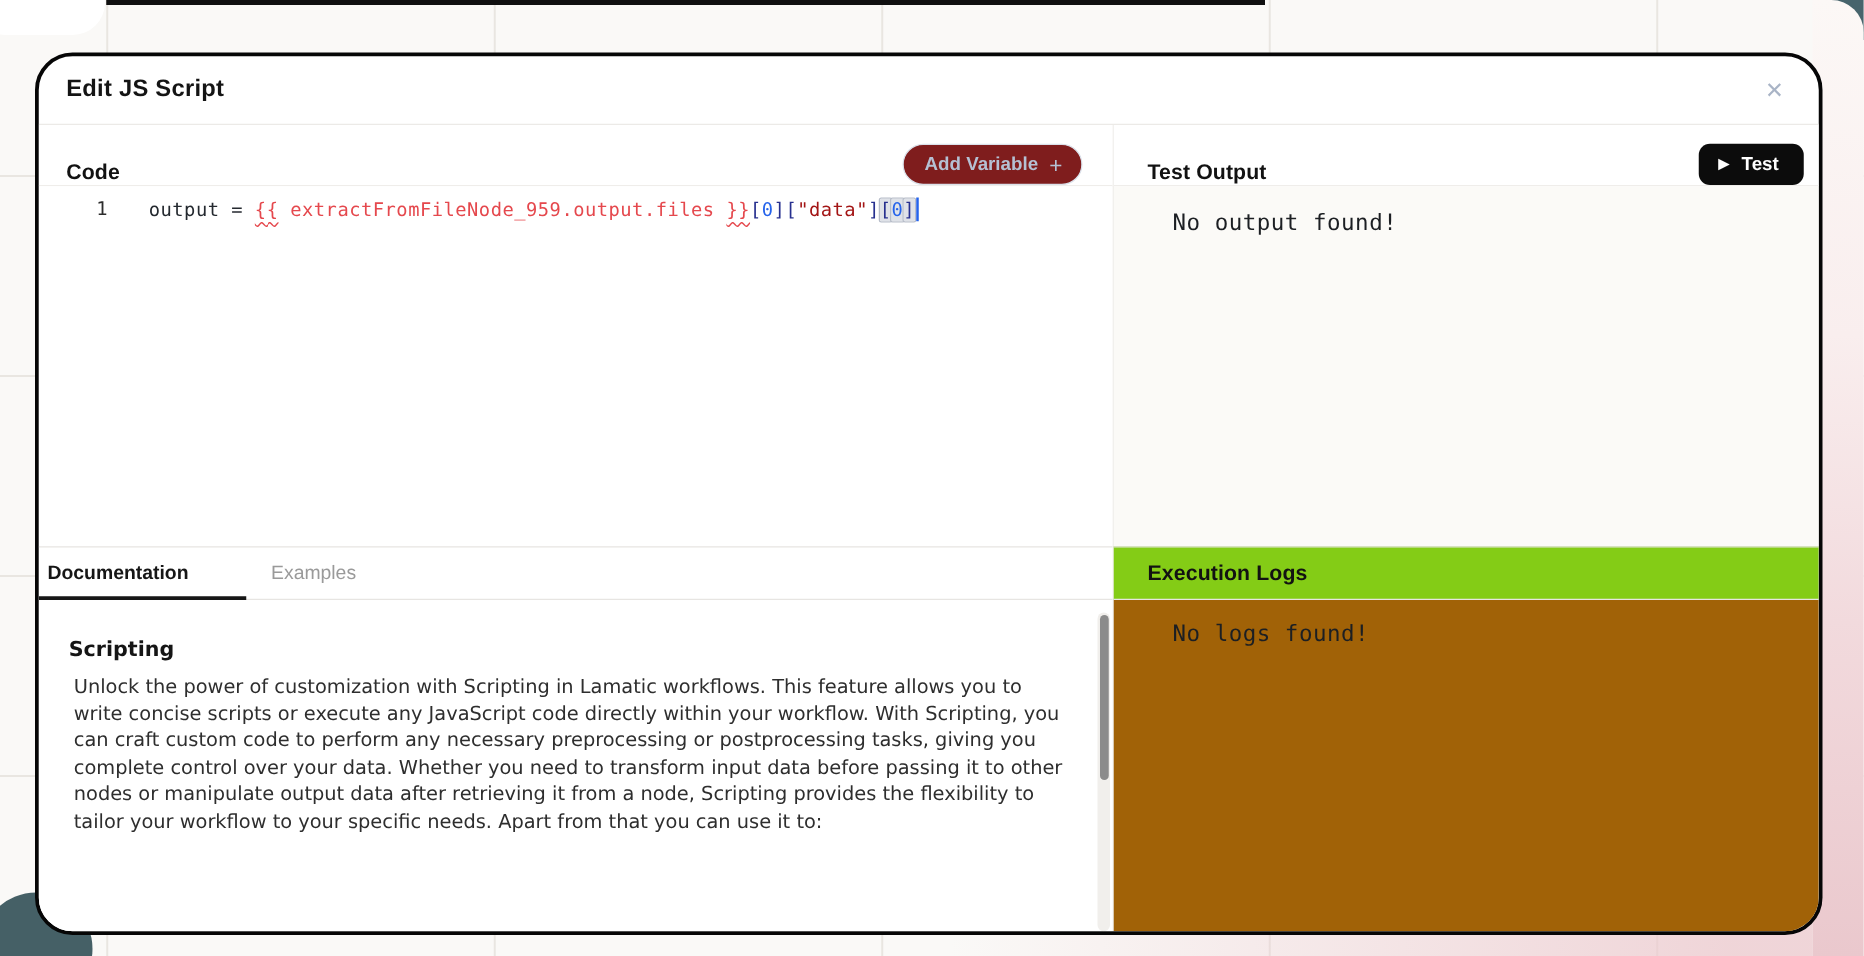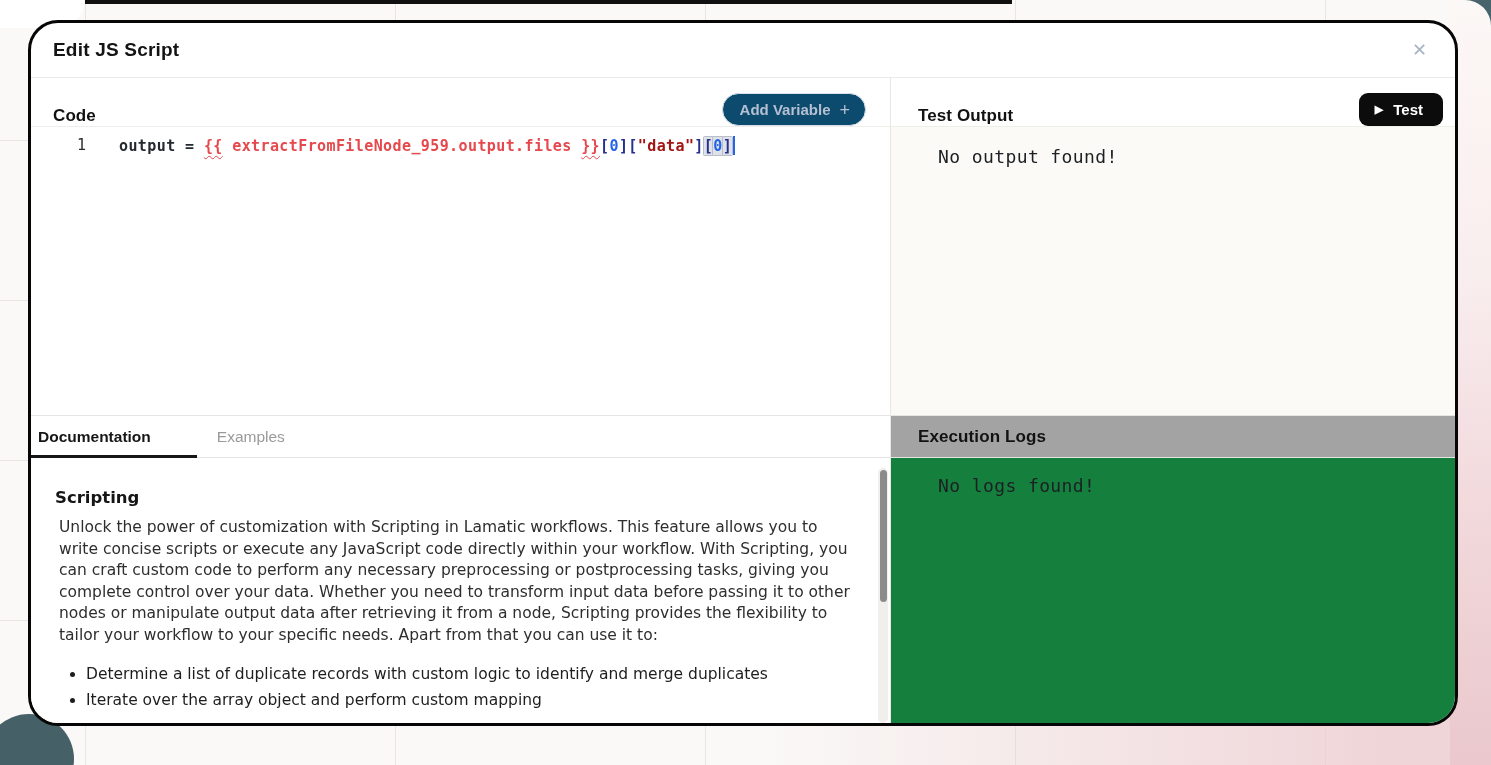"Edit JS Script" .modal { top: 20px -> 42px }
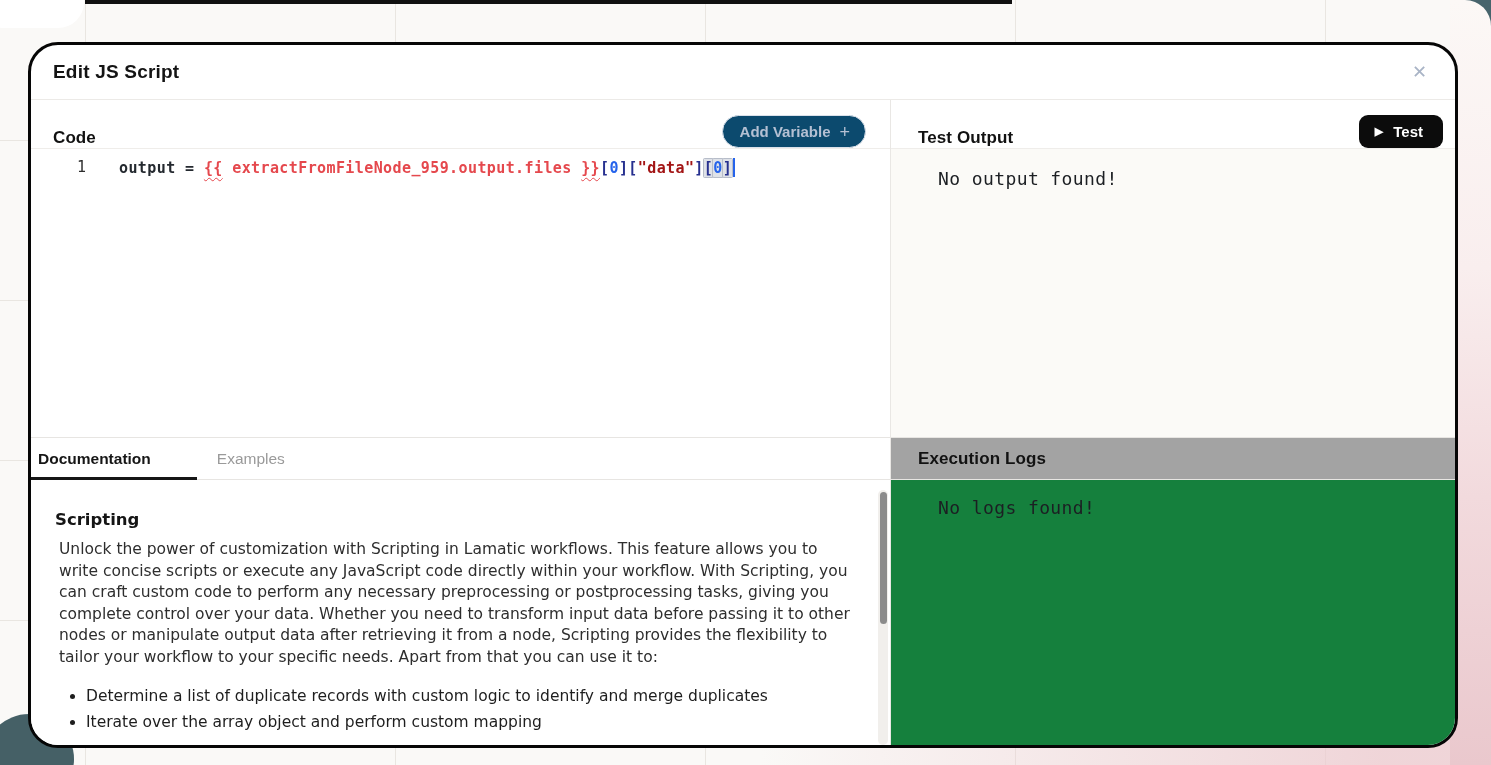"Add Variable" .add-var-btn { background: #0c4a6e -> #7f1d1d }
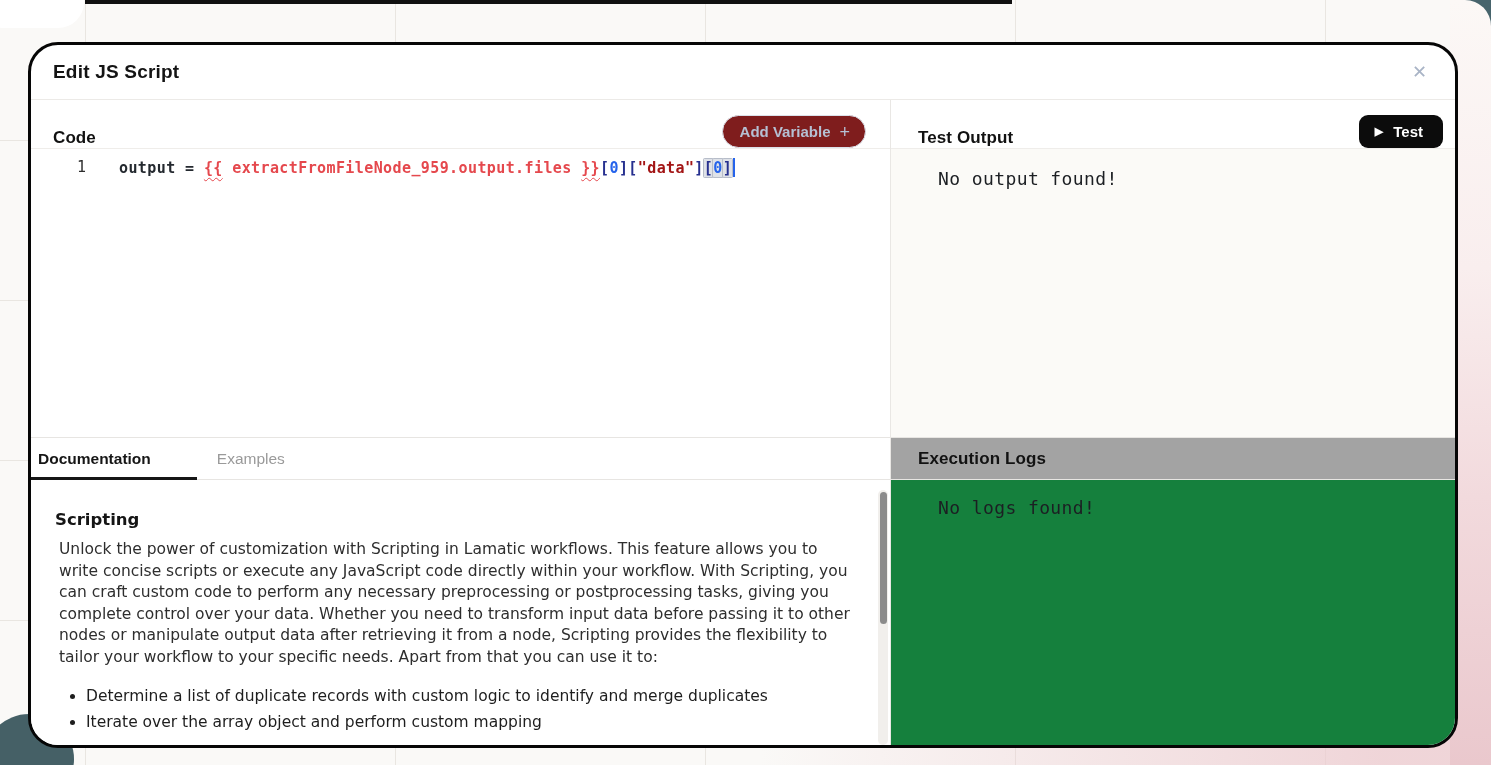"output = {{" .codeline { font-weight: bold -> none }
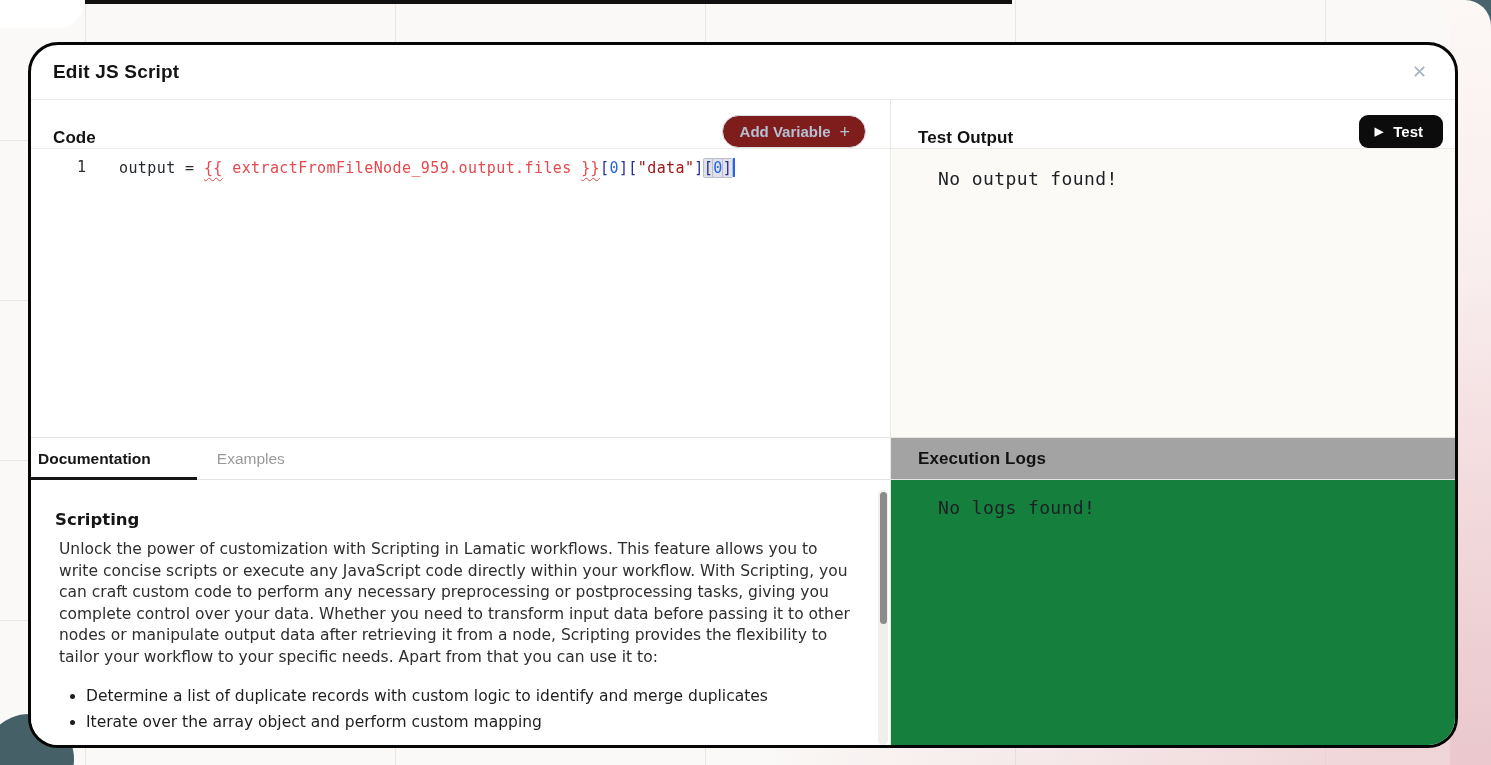"Execution Logs" .logs-head { background: #a3a3a3 -> #84cc16 }
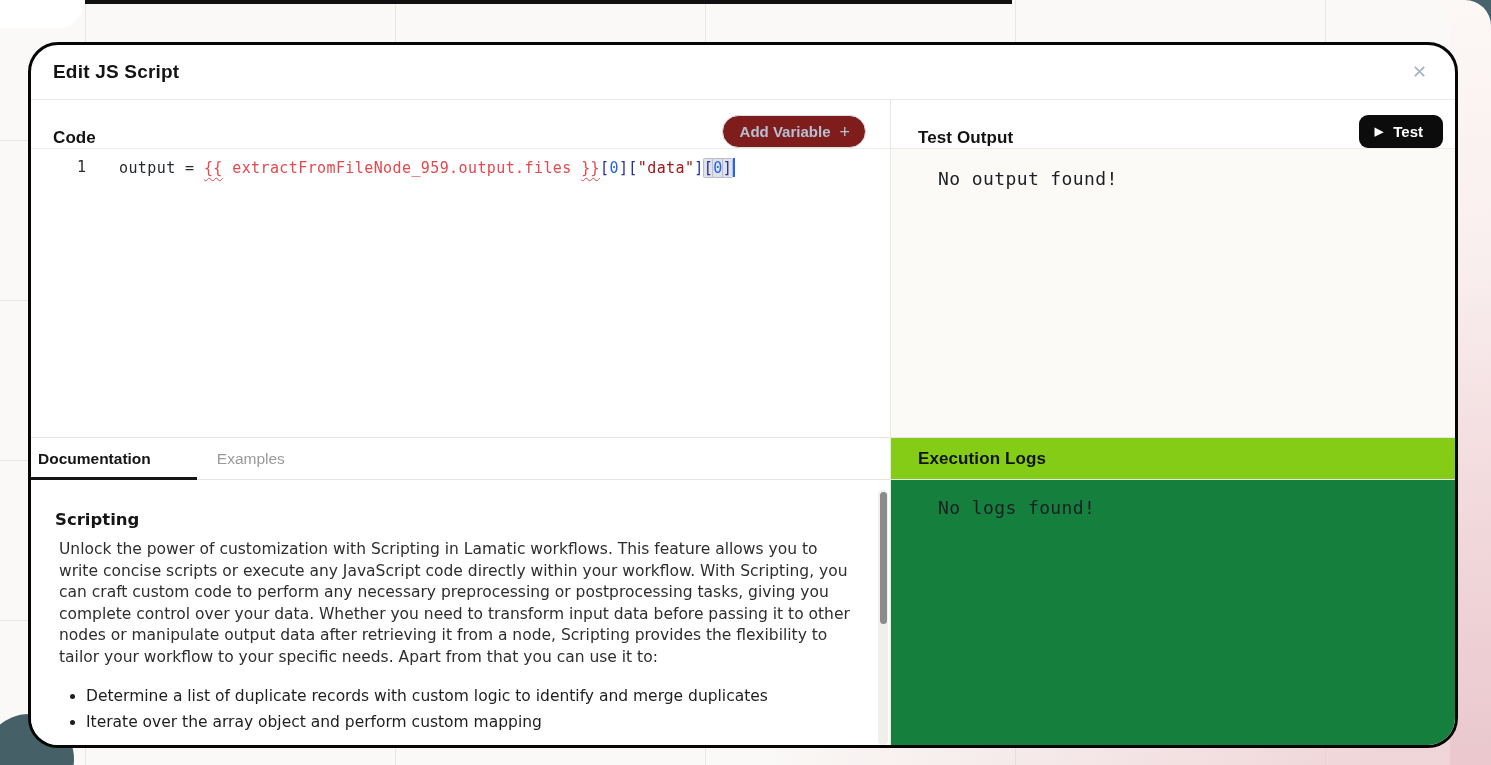"No logs found!" .logs-area { background: #15803d -> #a16207 }
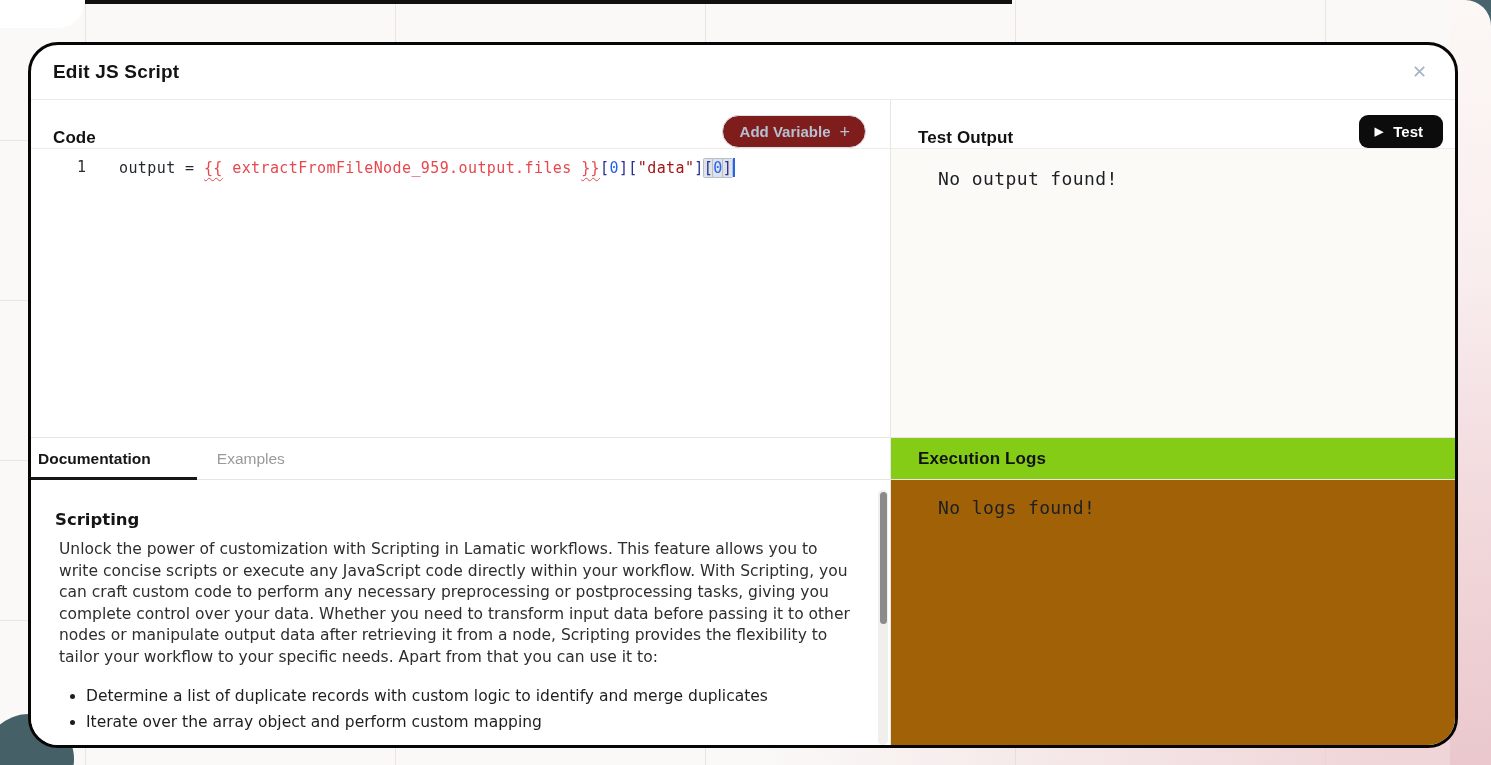"Determine a list of duplicate" ul.docs-list { html: <ul> <li>Determine a list of duplicate records with custom logic to identify and merge duplicates</li> <li>Iterate over the array object and perform custom mapping</li> </ul> -> none }
